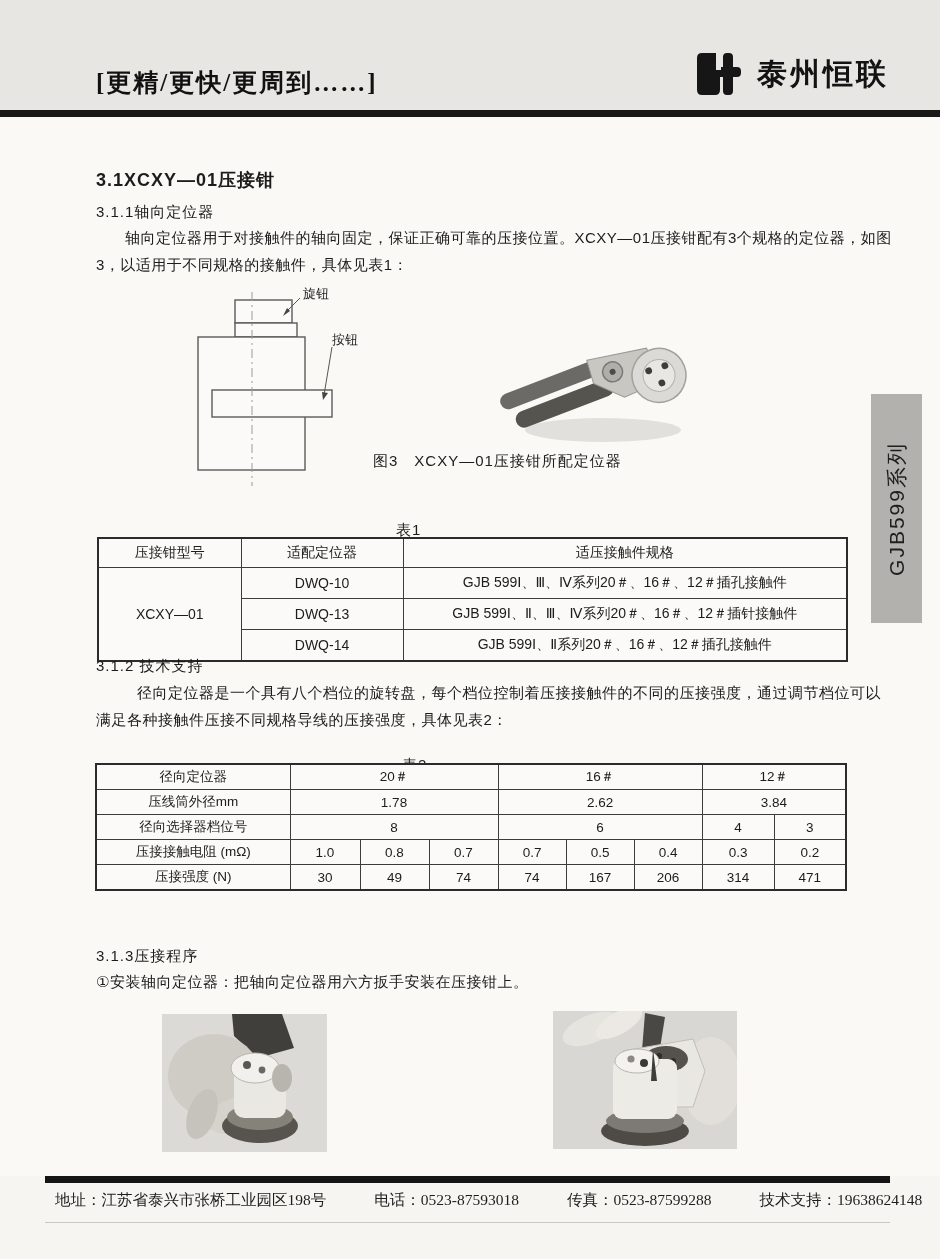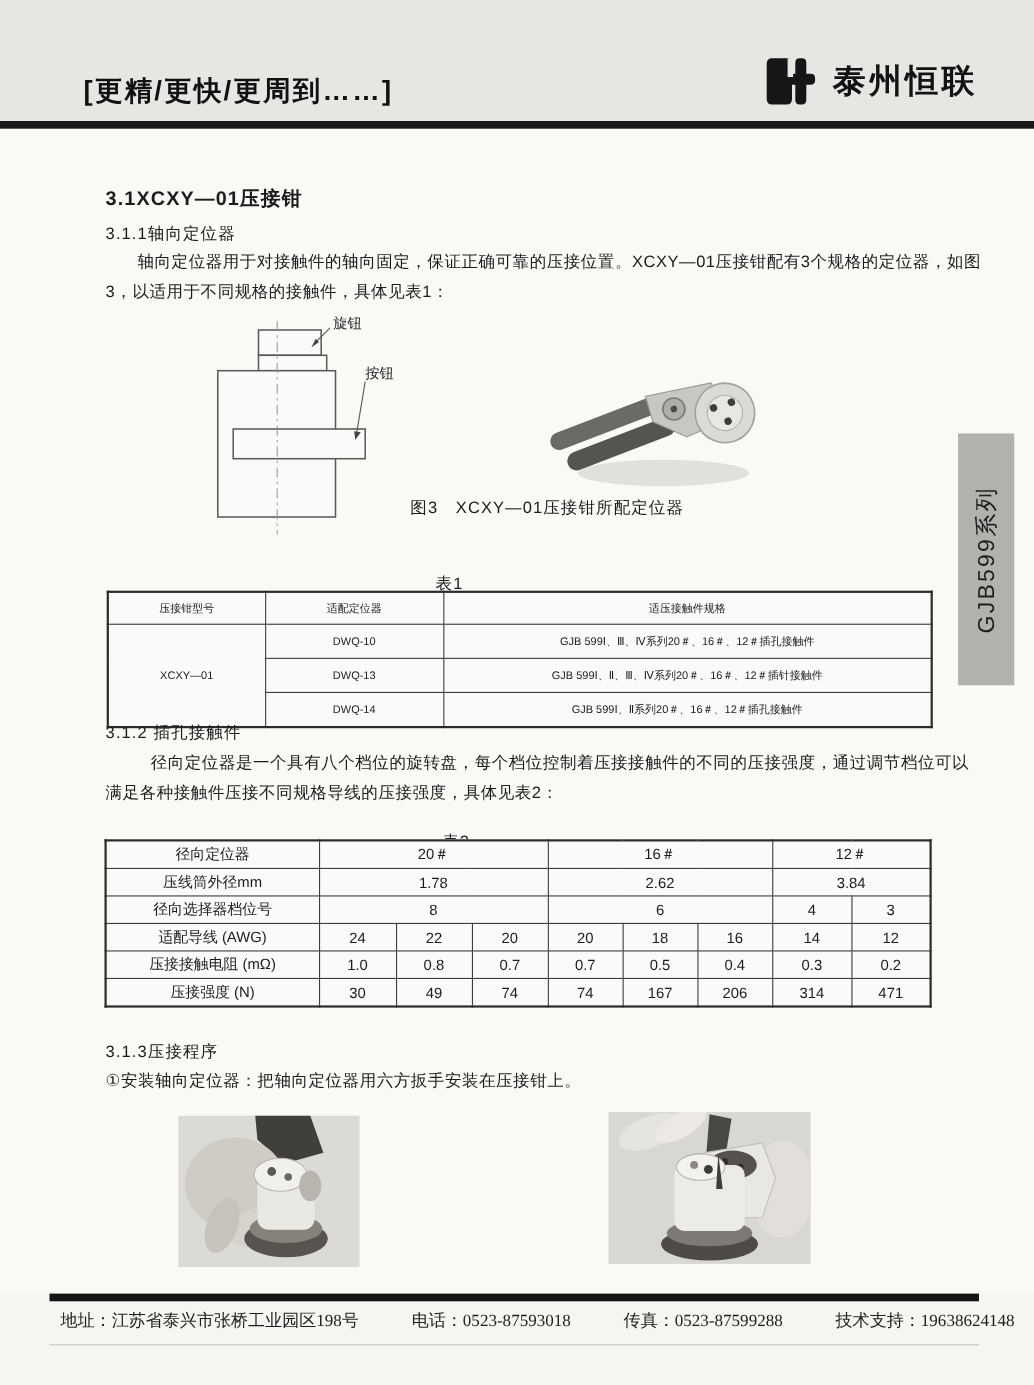"[更精/更快/更周到……]" .slogan { font-family: Liberation Sans, sans-serif -> Liberation Serif, serif; left: 76px -> 96px }
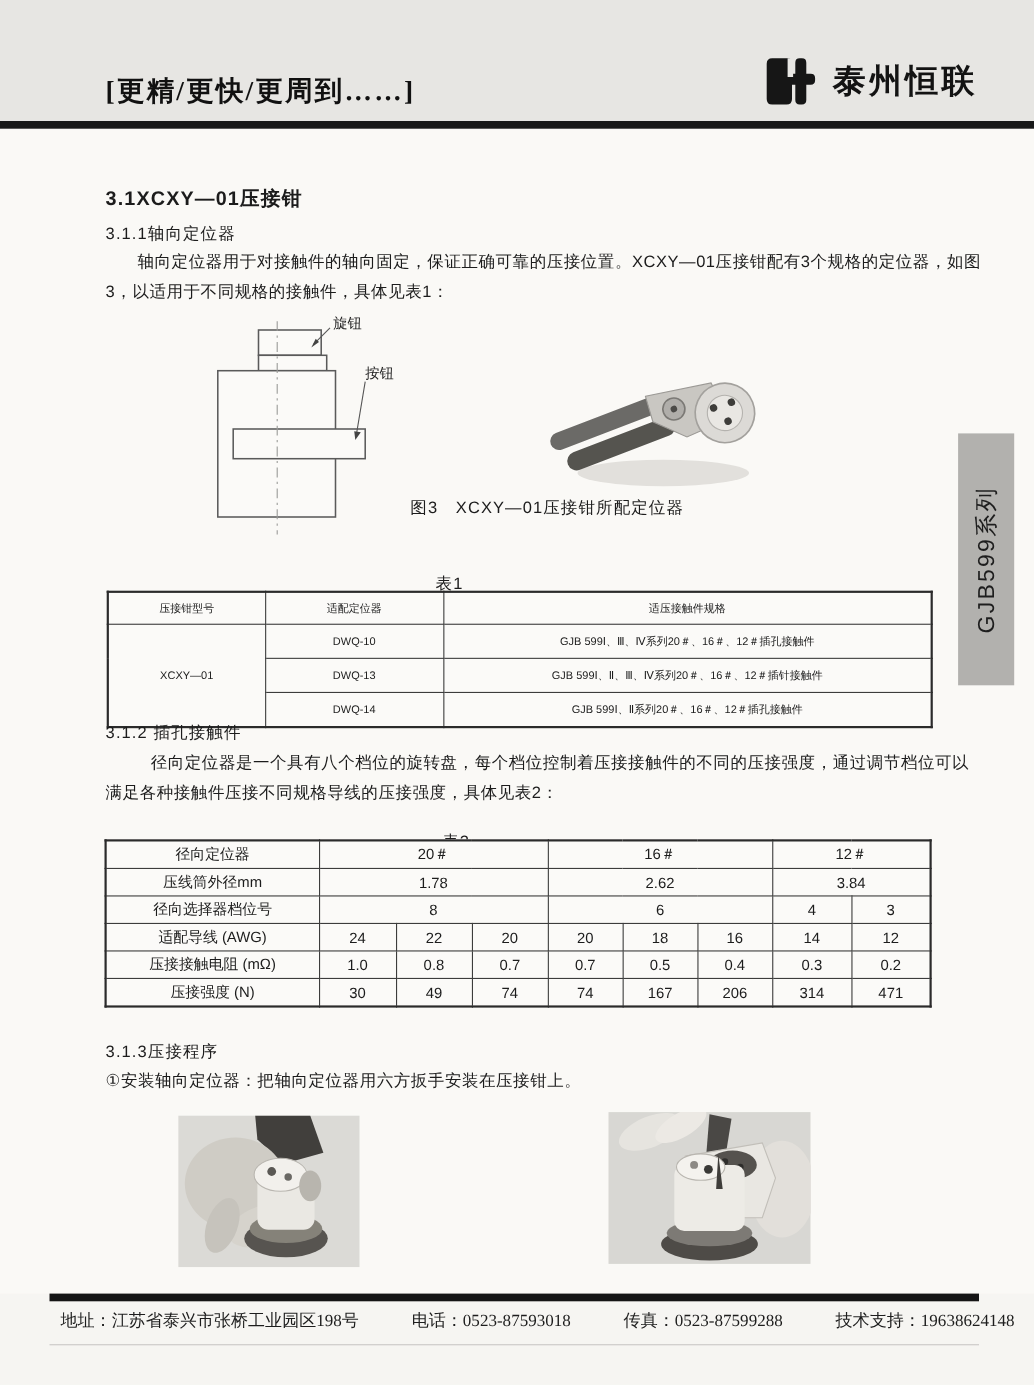"压接钳型号" .t1 td,.t1 th { font-size: 10px -> 14px }
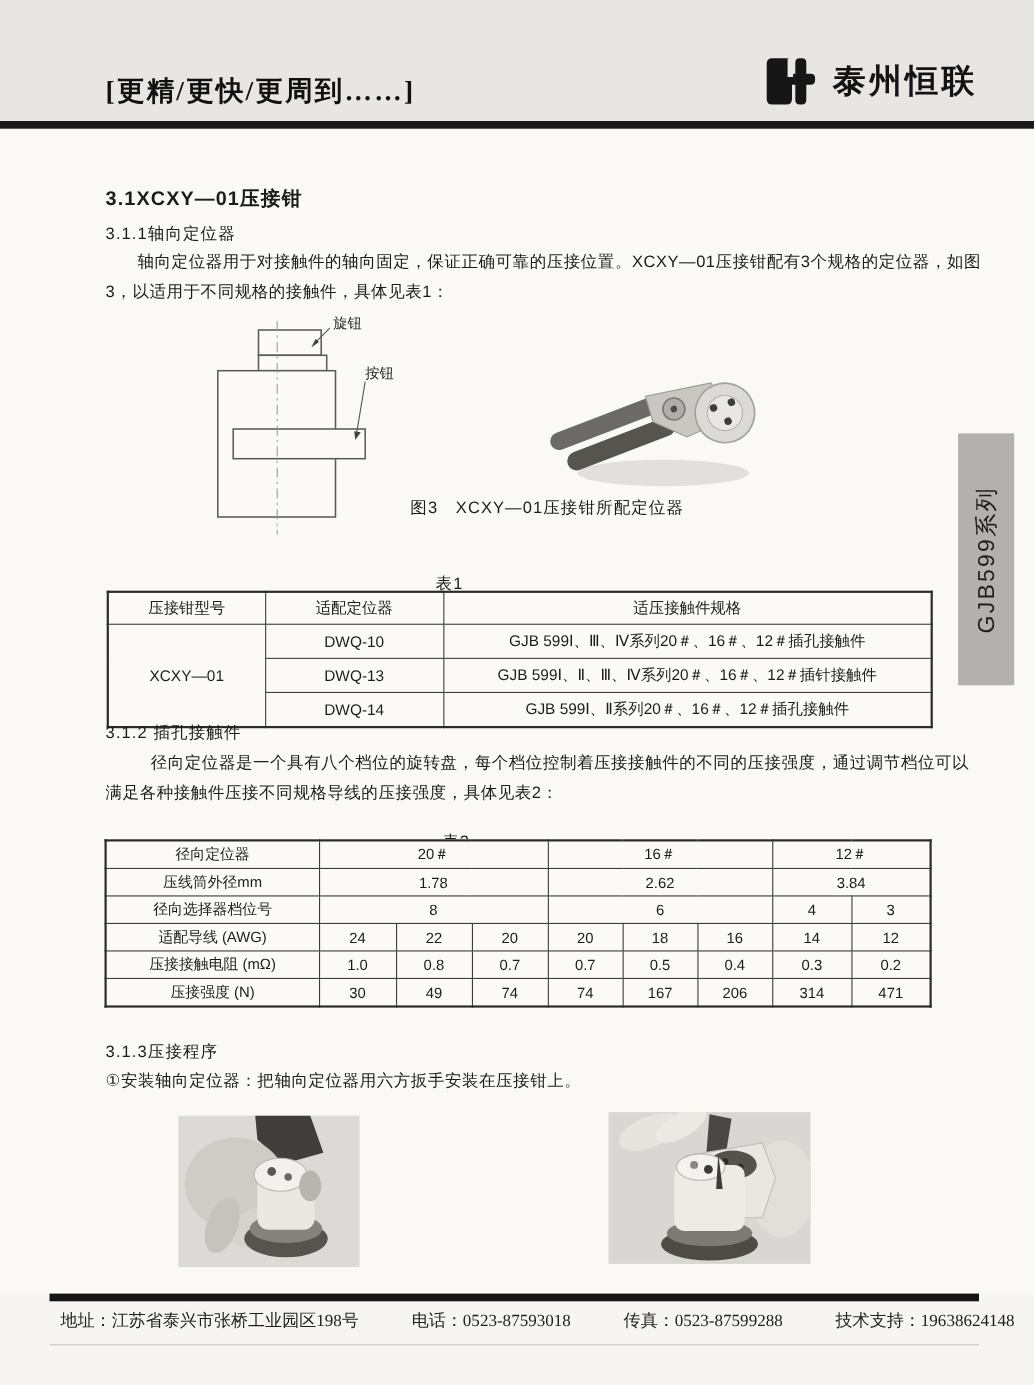"3.1.2 插孔接触件" div.abs { text: 插孔接触件 -> 技术支持 }
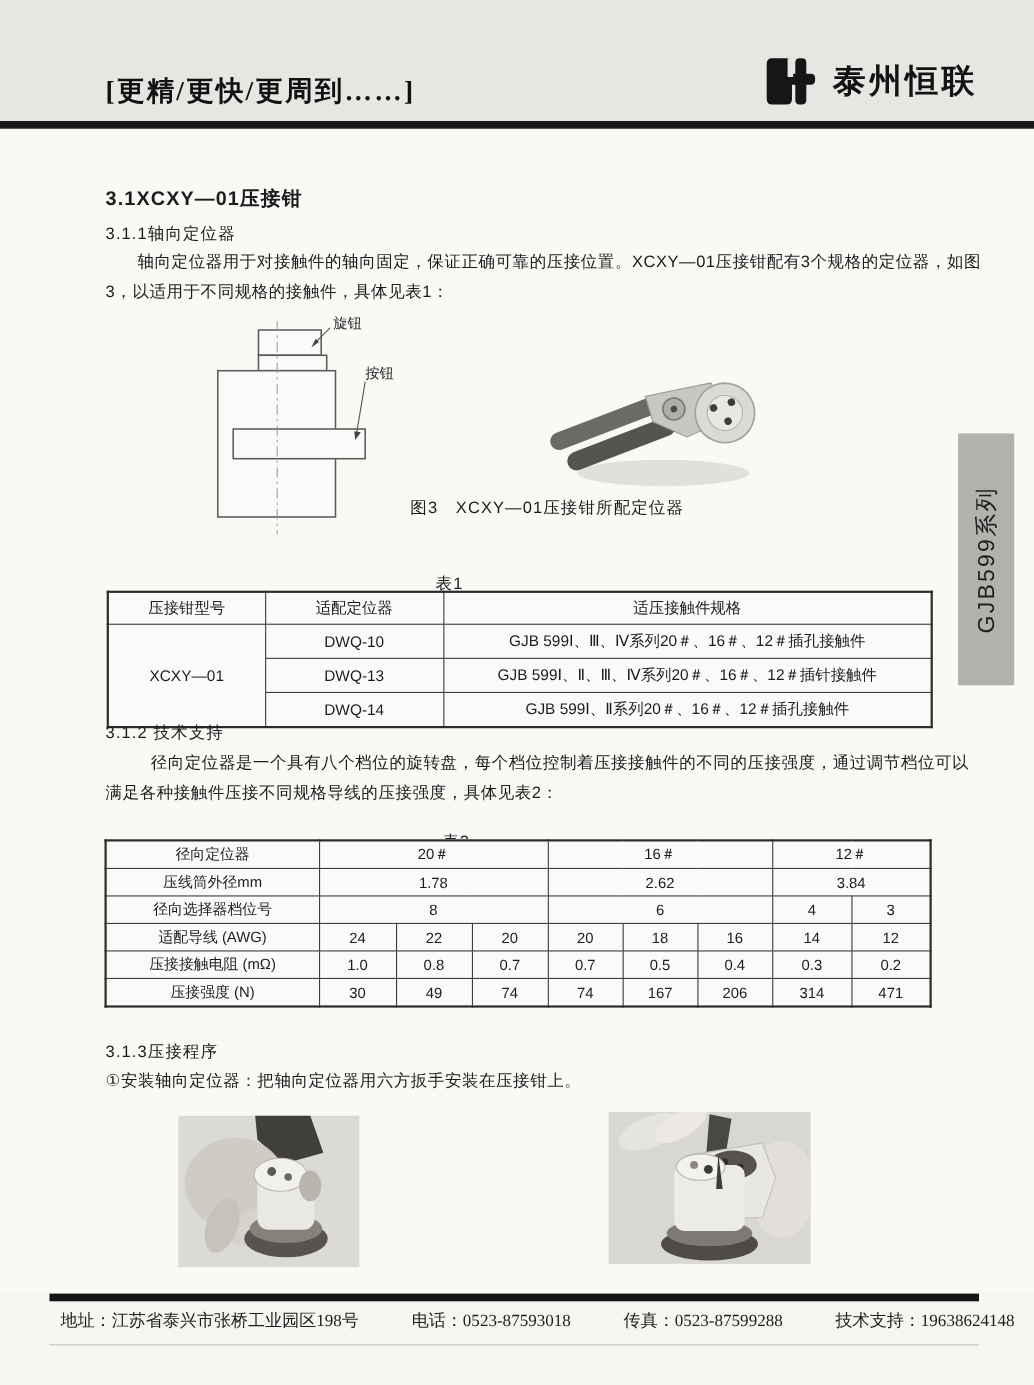"适配导线 (AWG)" tr { html: <tr> <th>适配导线 (AWG)</th> <td>24</td> <td>22</td> <td>20</td> <td>20</td> <td>18</td> <td>16</td> <td>14</td> <td>12</td> </tr> -> none }
